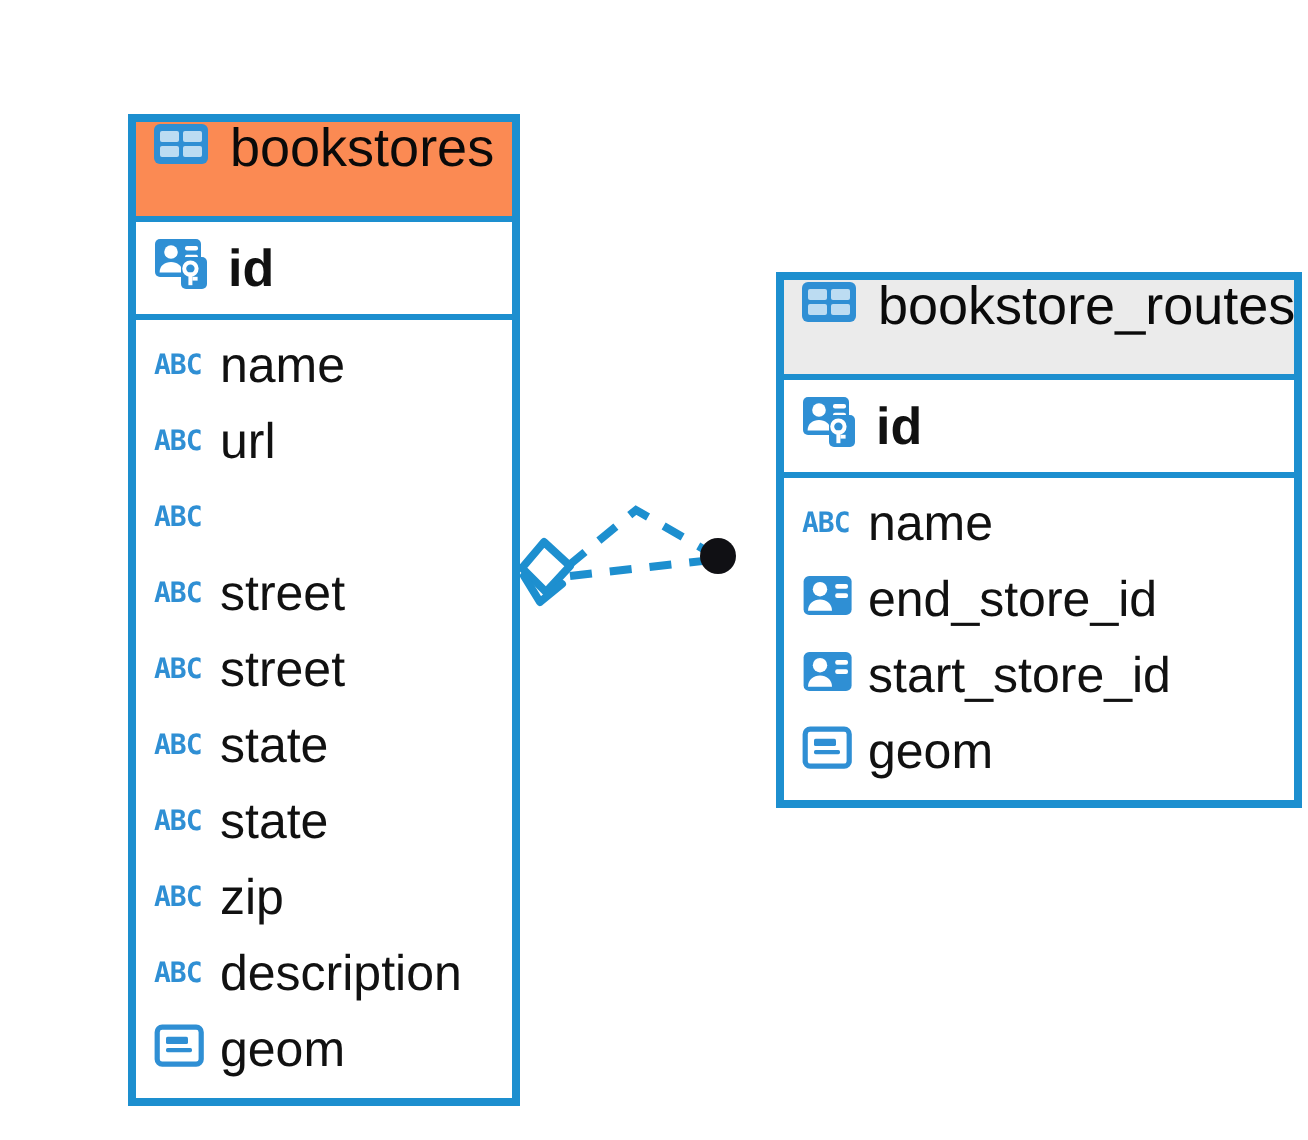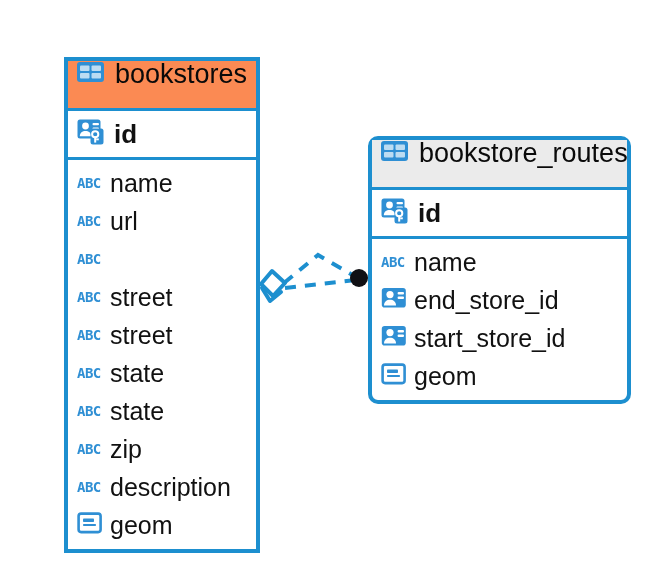"bookstore_routes" div.entity { border-radius: 10px -> none; left: 368px -> 388px }
